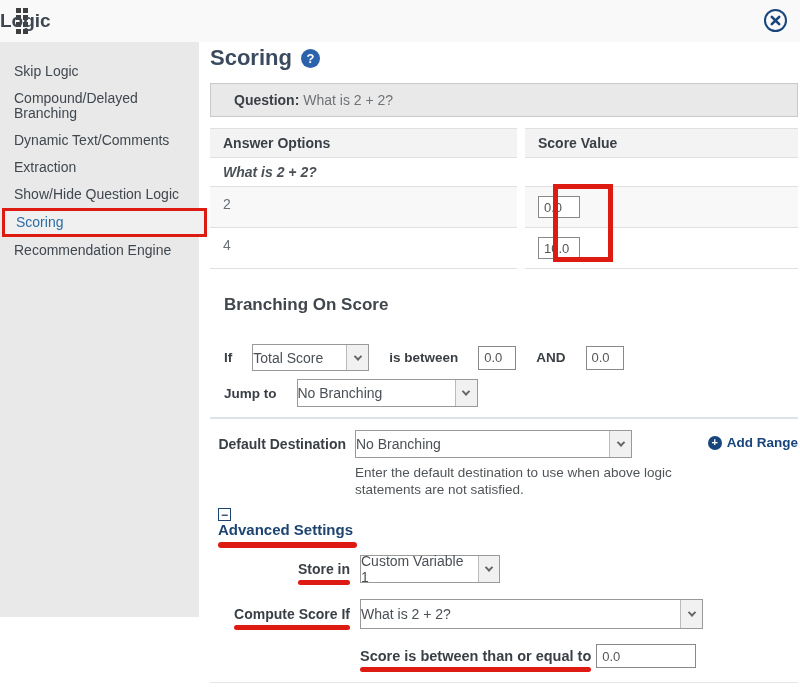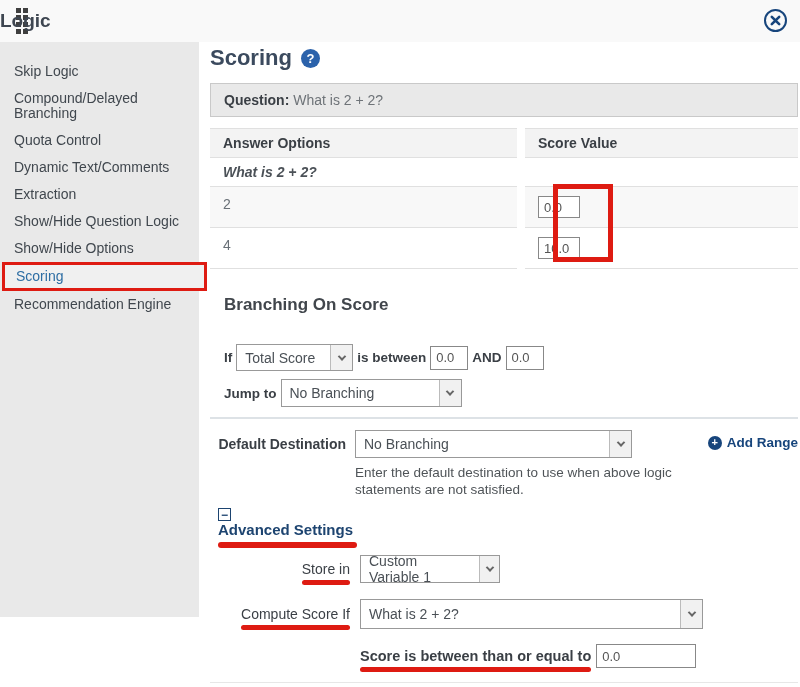"Question: What is 2 +" .question-box { padding: 8px 13px -> 8px 23px }
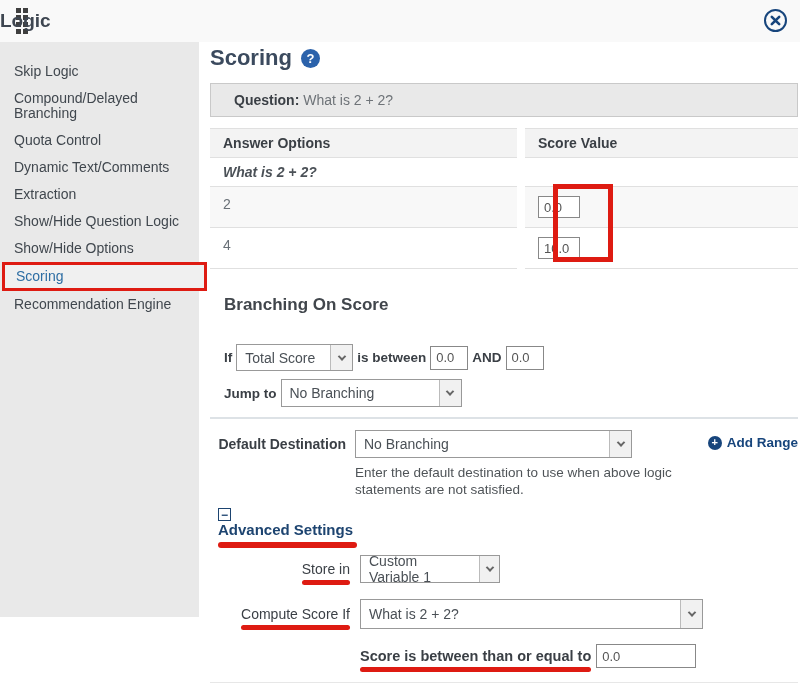"Quota Control" div.sidebar-item { html: <div>Quota Control</div> -> none }
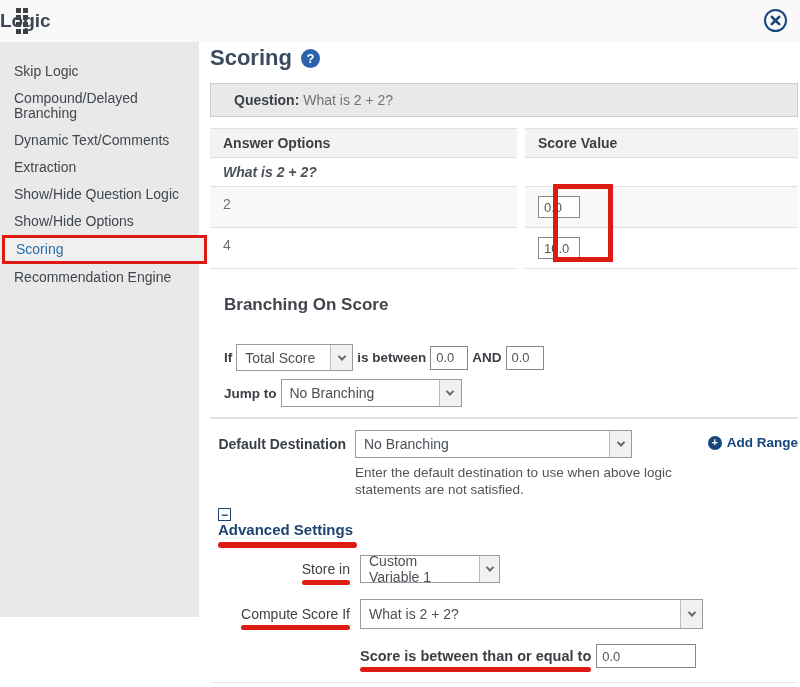"Show/Hide Options" div.sidebar-item { html: <div>Show/Hide Options</div> -> none }
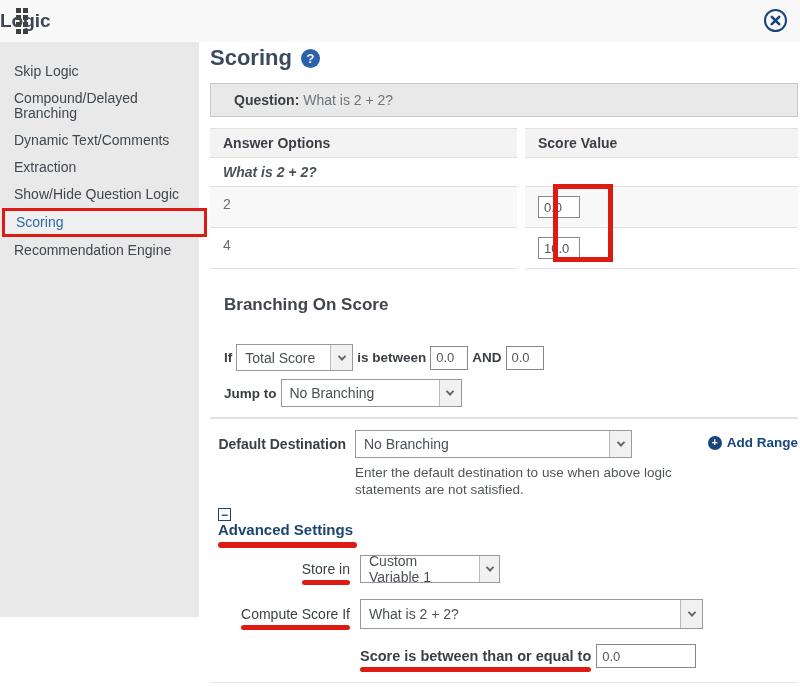"If" .rule-row { gap: 4px -> 20px }
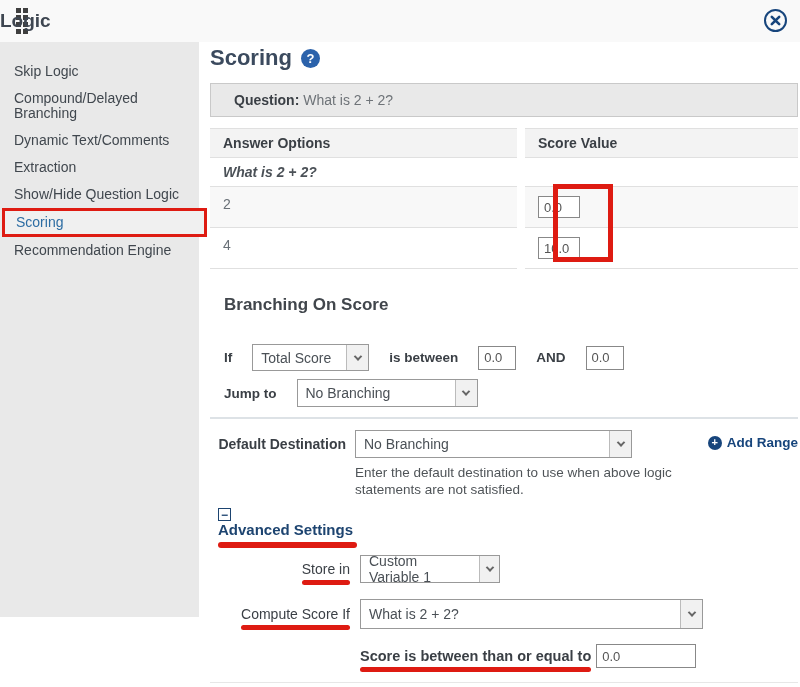"Total Score" .select { padding-left: 8px -> none }
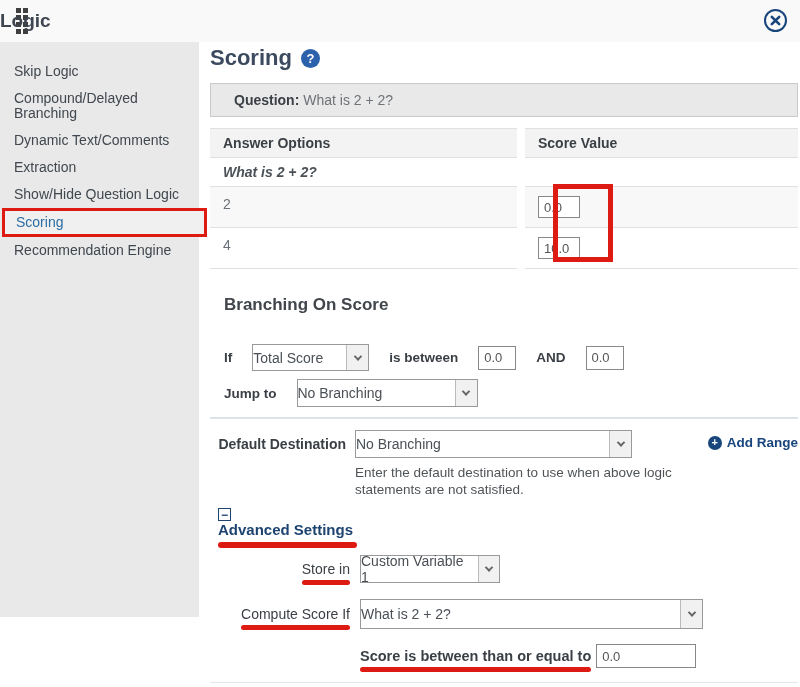"Store in" .form-label { font-weight: normal -> bold }
